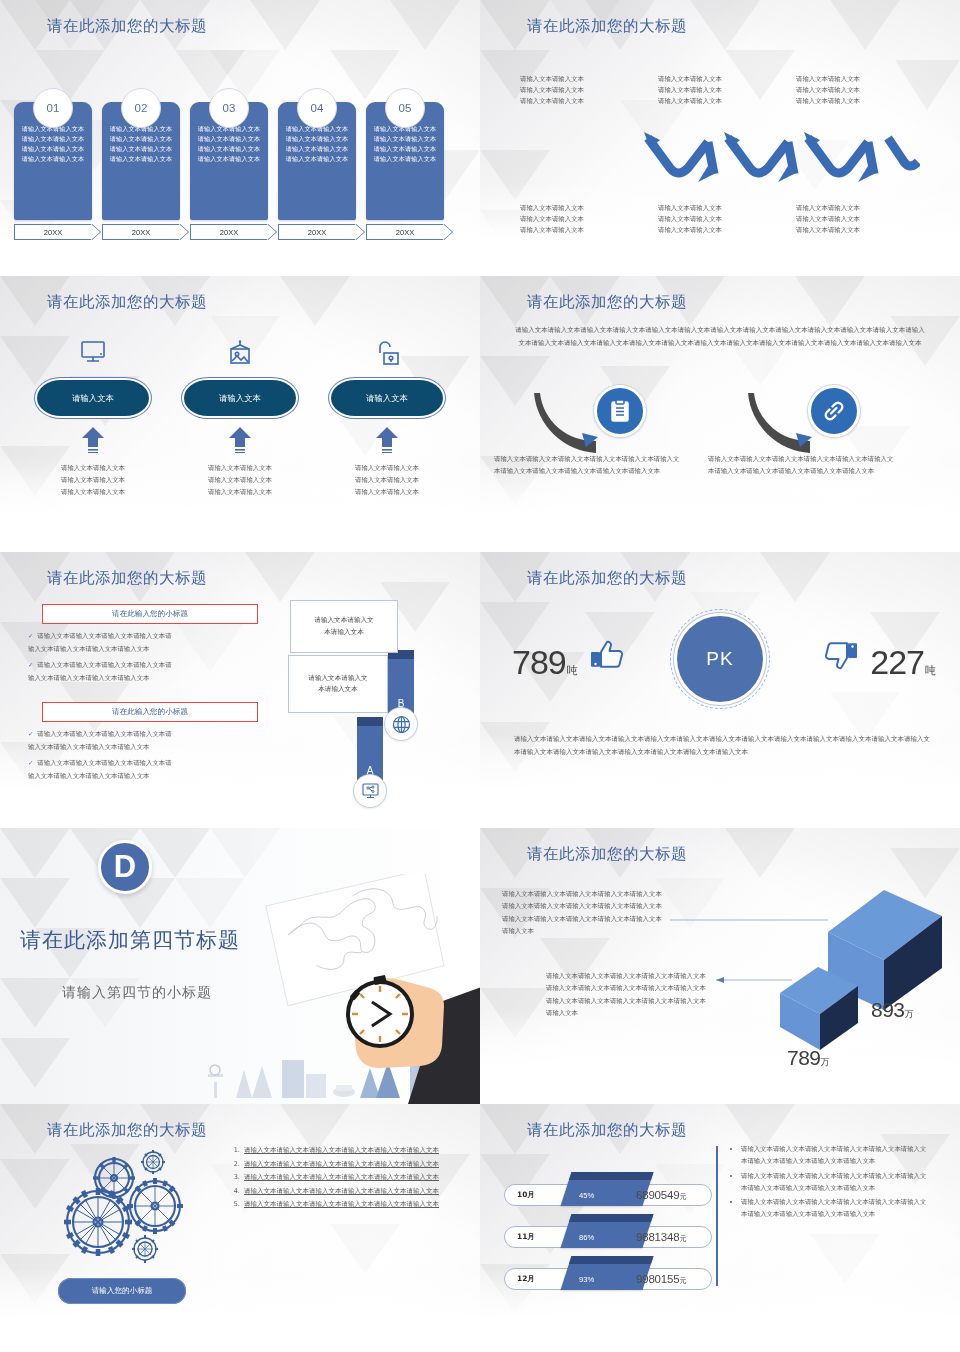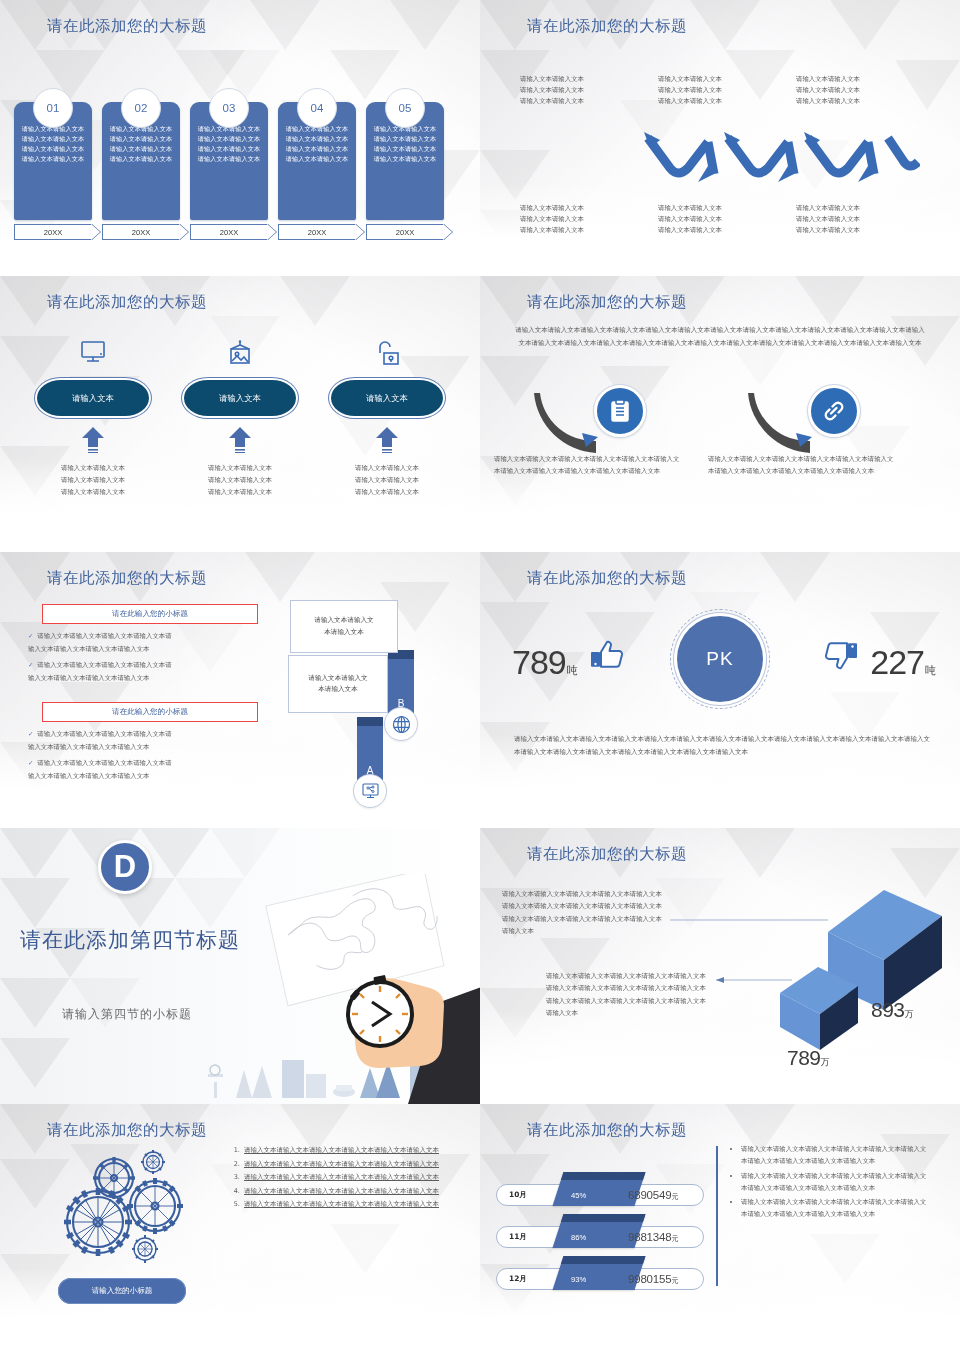"请输入第四节的小标题" .s7-s { font-size: 12px -> 14px; top: 178px -> 156px }
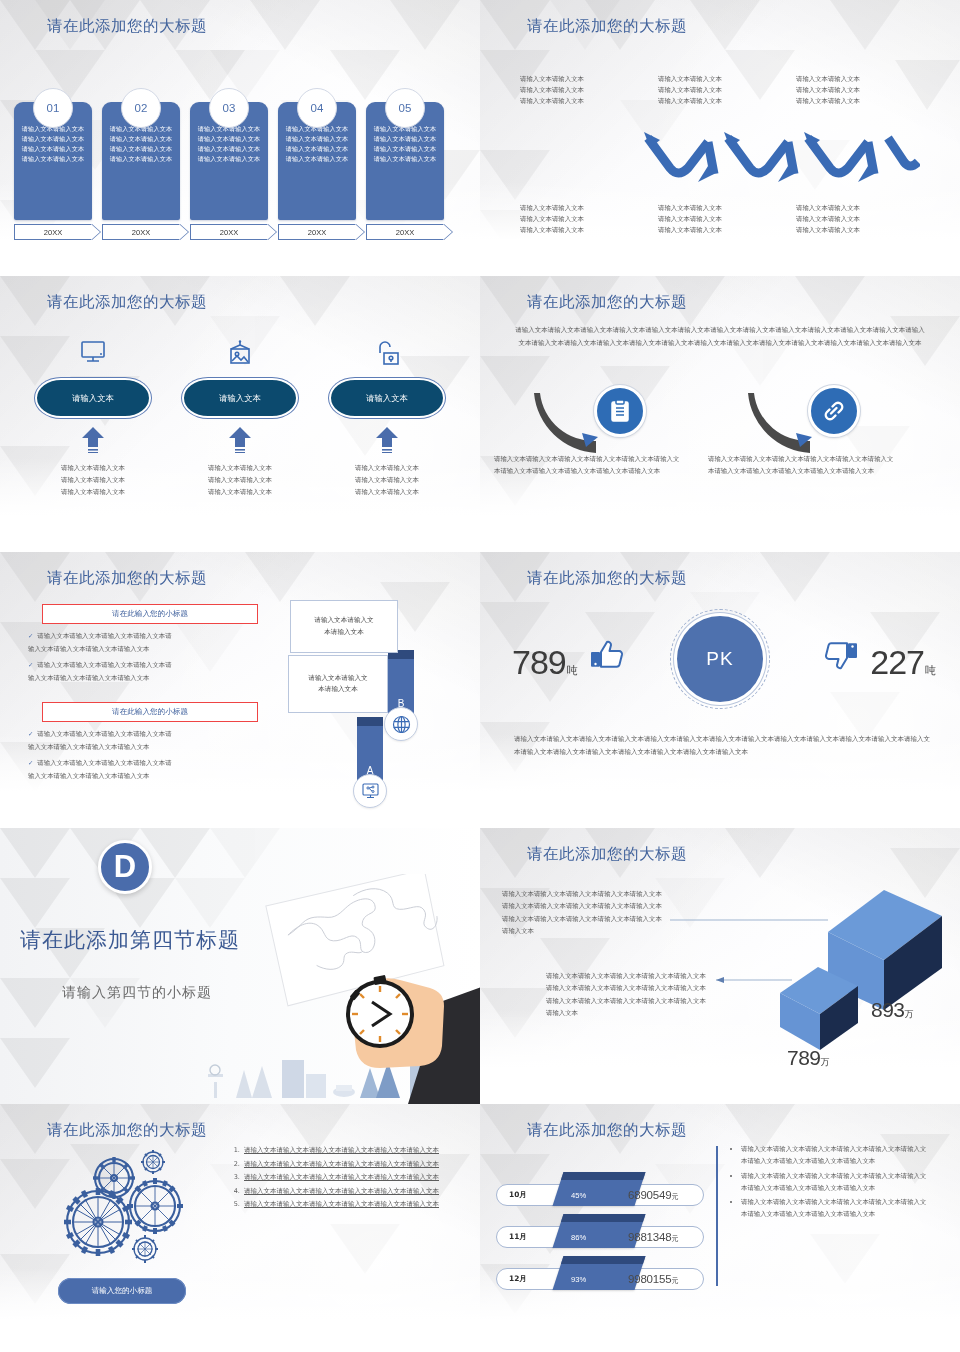"10月" .s10-row { left: 16px -> 24px }
